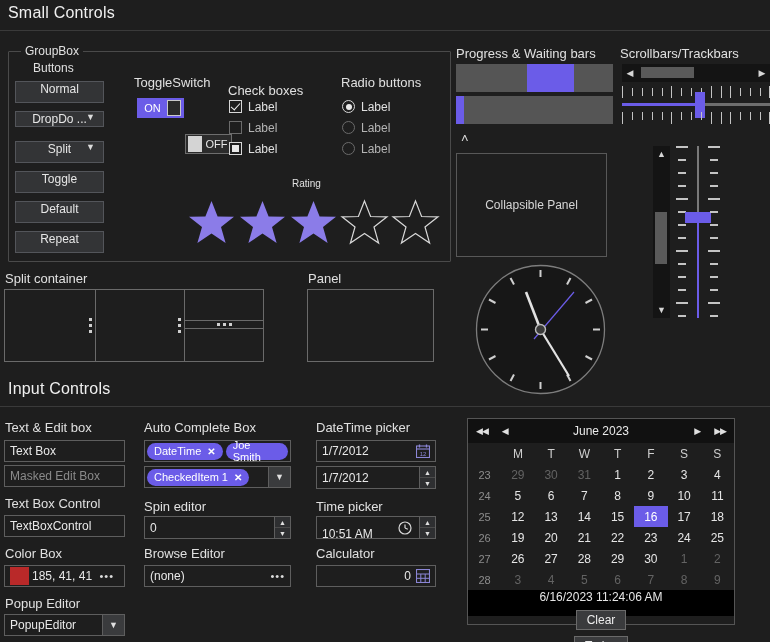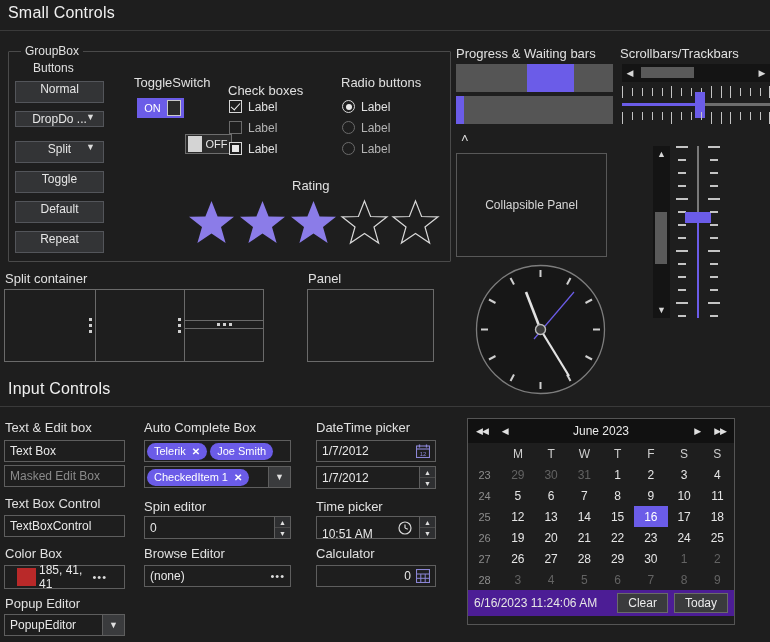"Rating" div.lbl { font-size: 13px -> 10px }
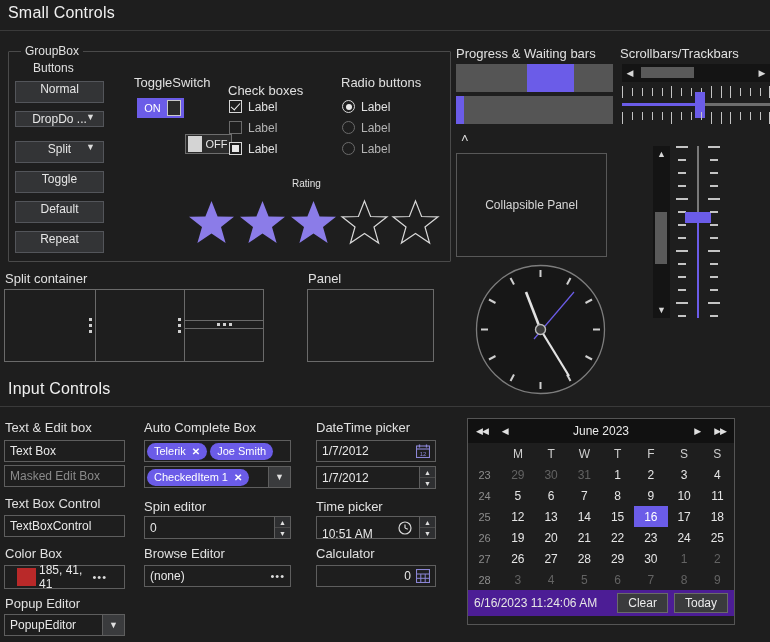"Telerik" span { text: Telerik -> DateTime }
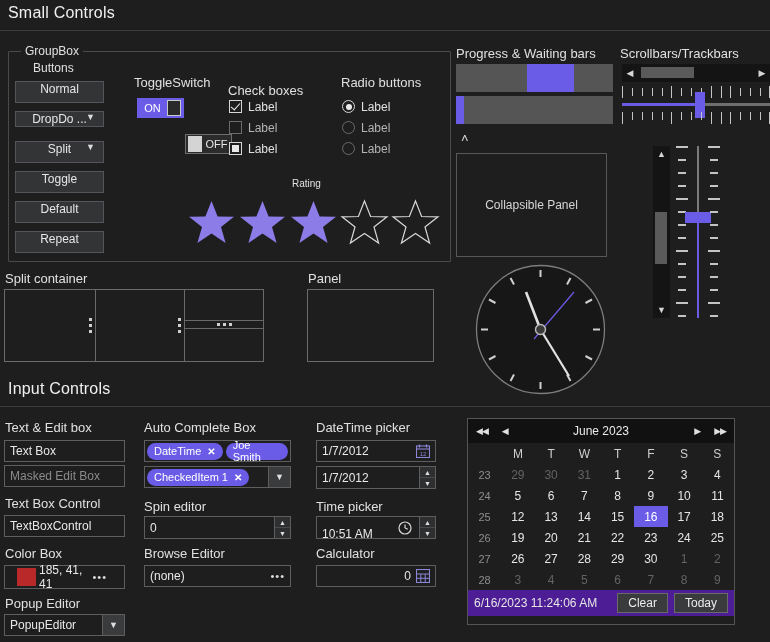"185, 41, 41" div.fld { padding: 11px -> 4px }
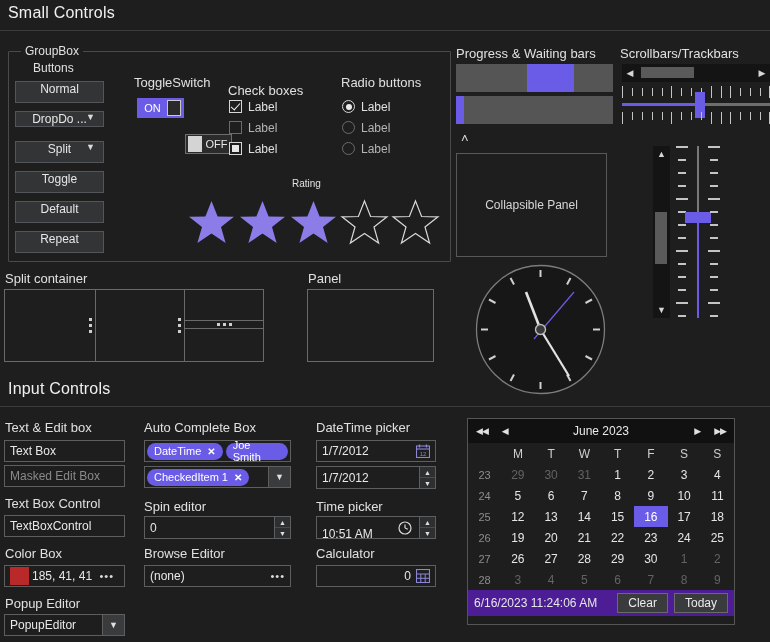"6/16/2023 11:24:06 AM" .cal-foot { background: #4c1d95 -> #000000; flex-direction: none -> column }
